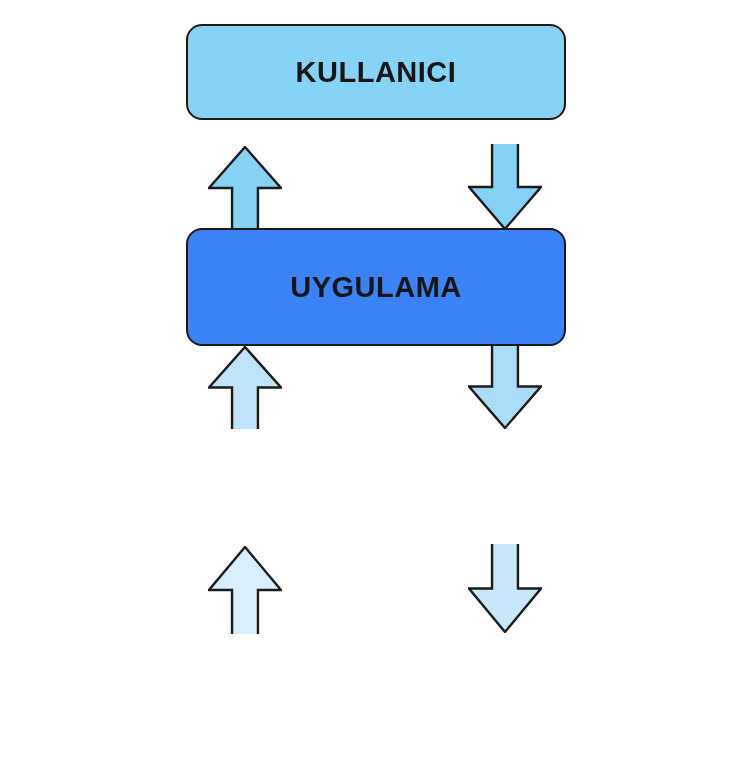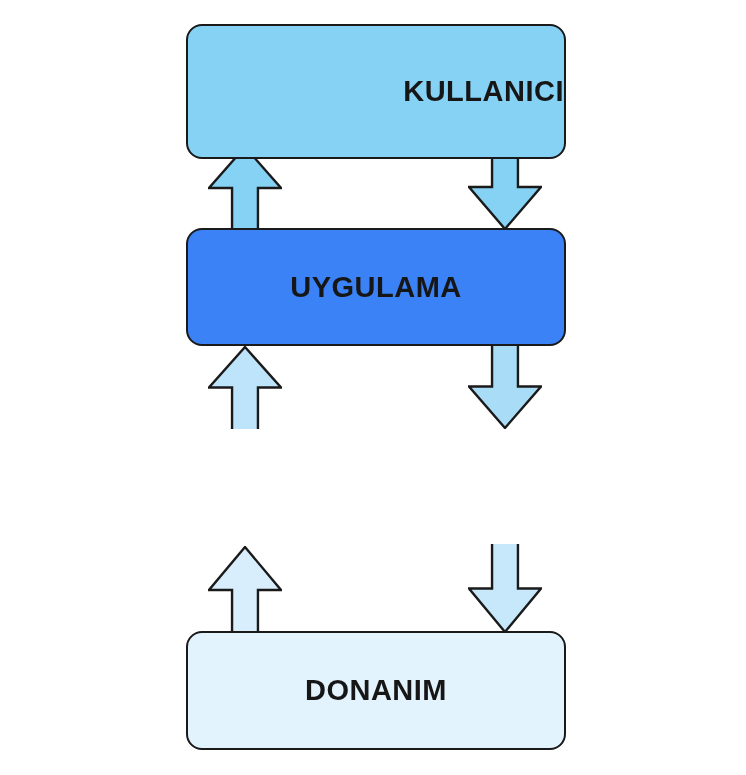"KULLANICI" div.layer-box { height: 135px -> 96px; justify-content: flex-end -> none }
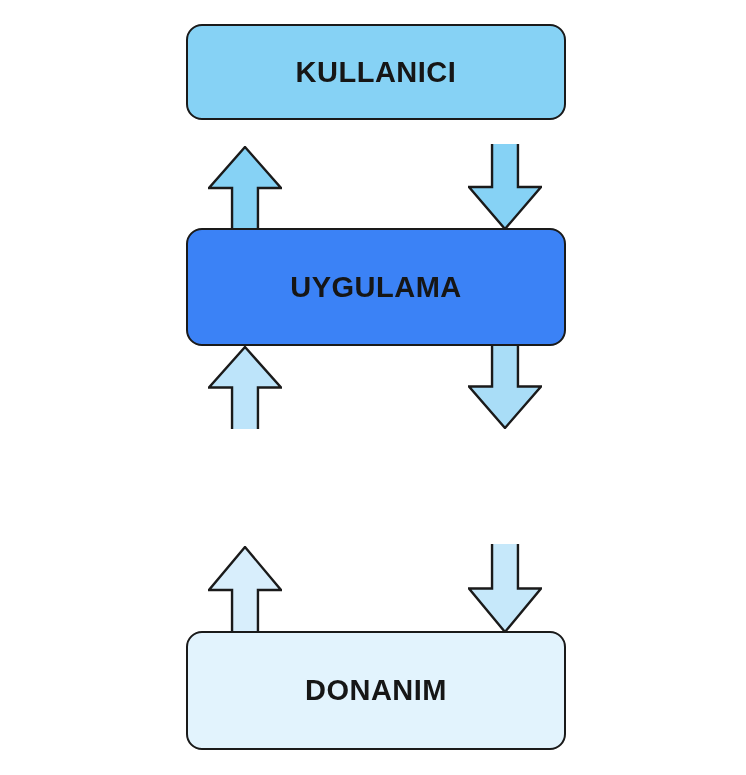"DONANIM" div.layer-box { html: <div> <span>DONANIM</span> </div> -> none }
